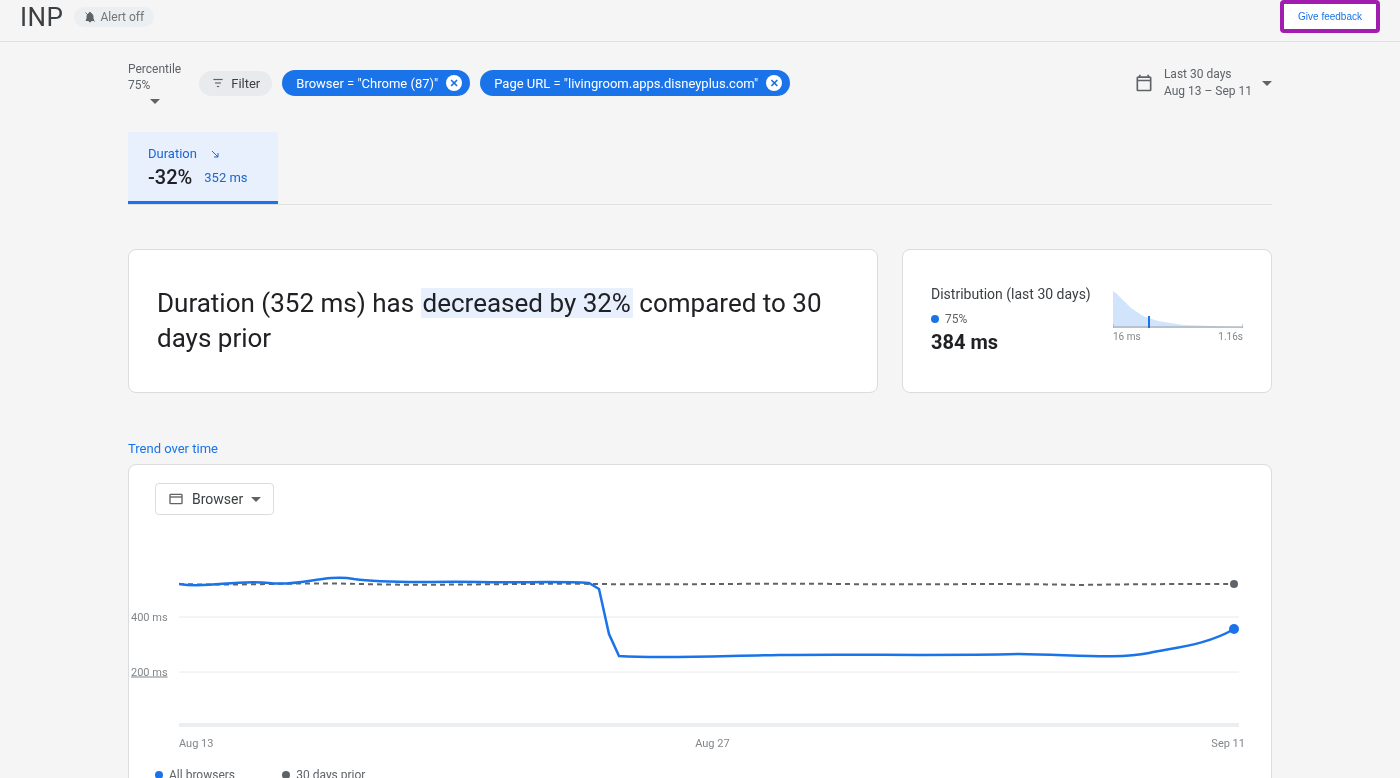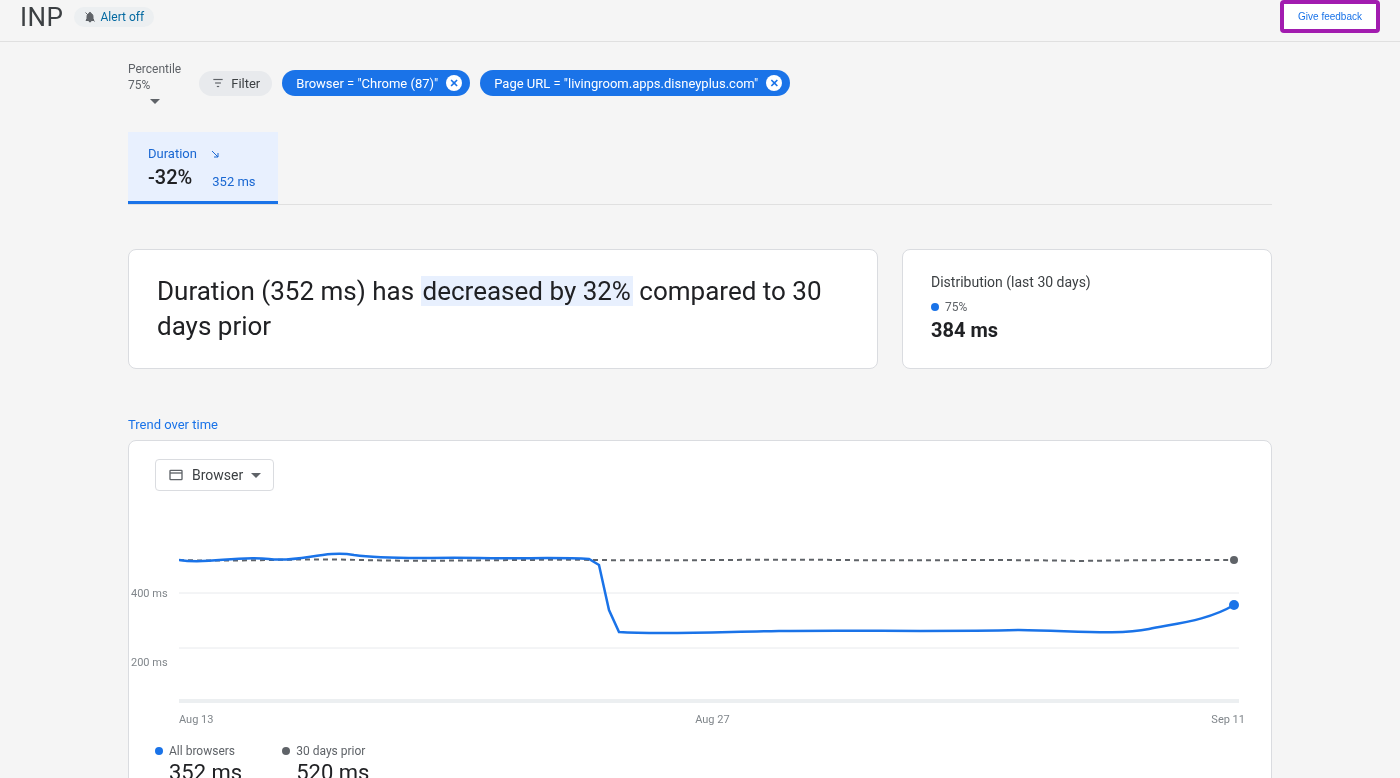"Alert off" .alert-chip { color: #0369a1 -> #737373 }
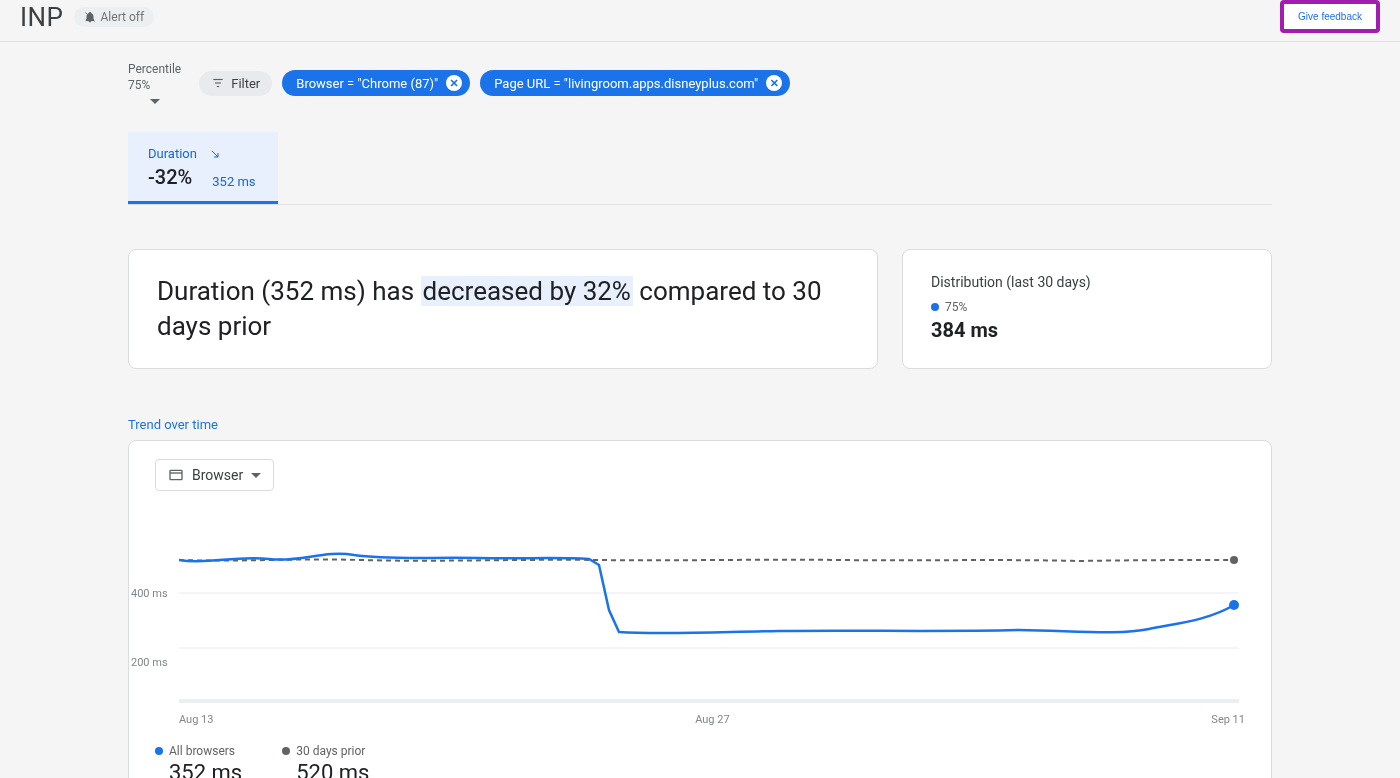"Last 30 days" div.date-block { html: none -> <div> <svg> <path></path> </svg> <div> <div>Last 30 days</div> <div>Aug 13 – Sep 11</div> </div> <span></span> </div> }
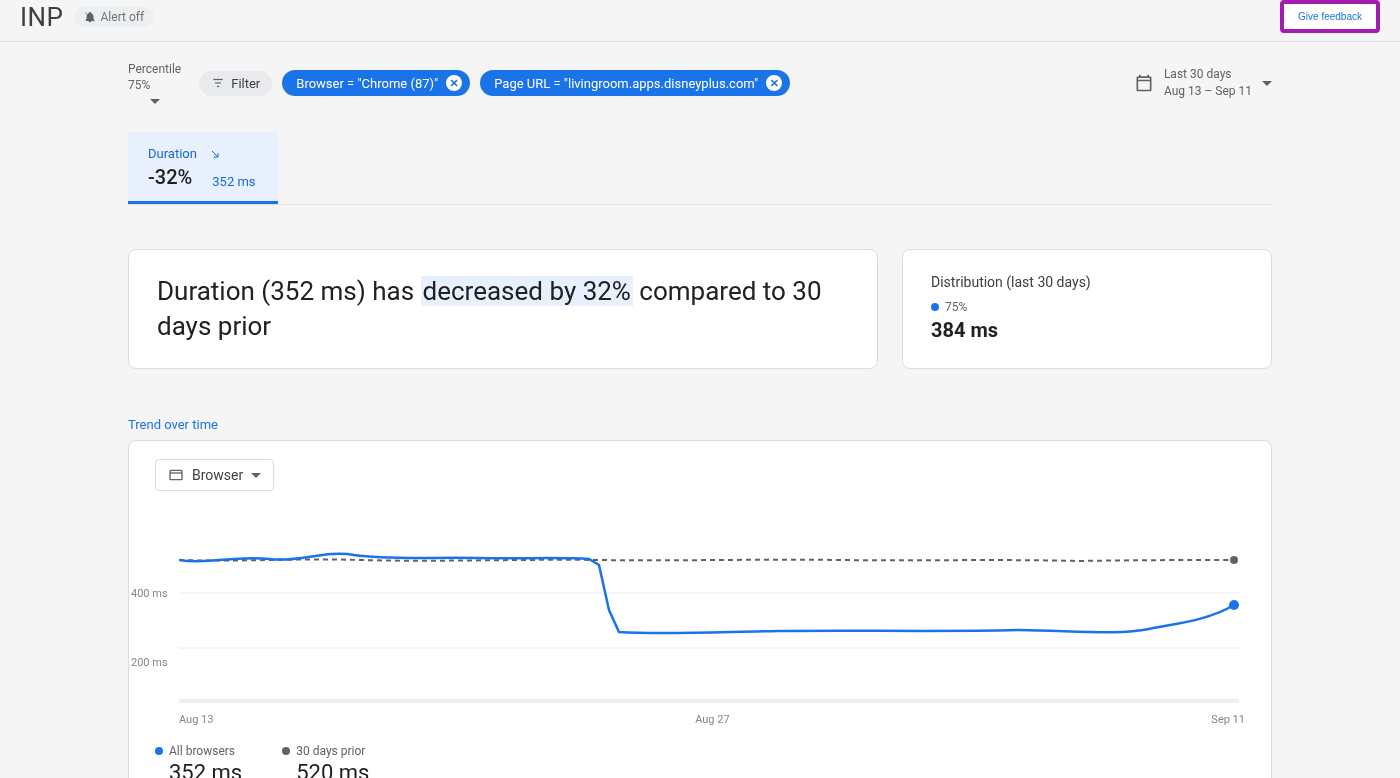"-32%" .tab-bottom { align-items: flex-end -> center; gap: 20px -> 12px }
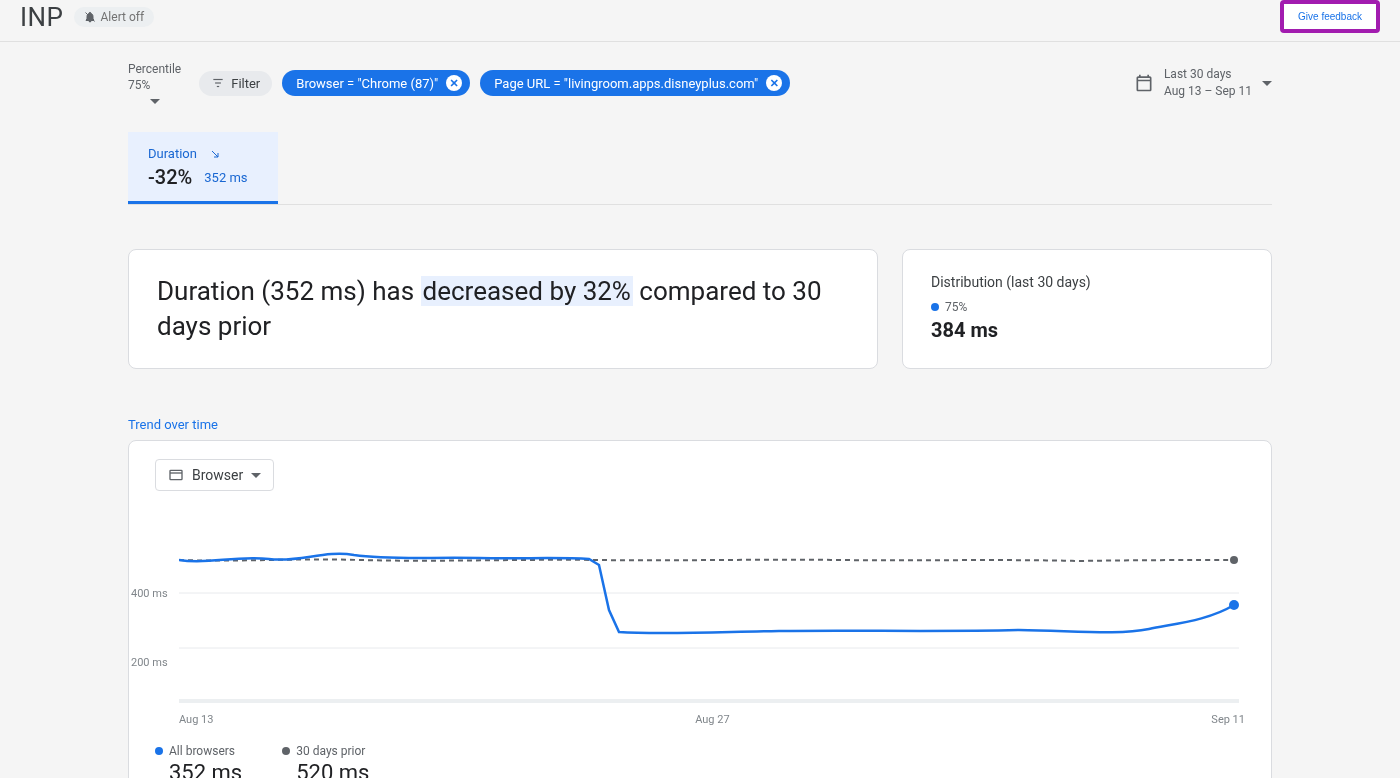"Duration (352 ms) has decreased" .card { padding: 24px 28px -> 36px 28px }
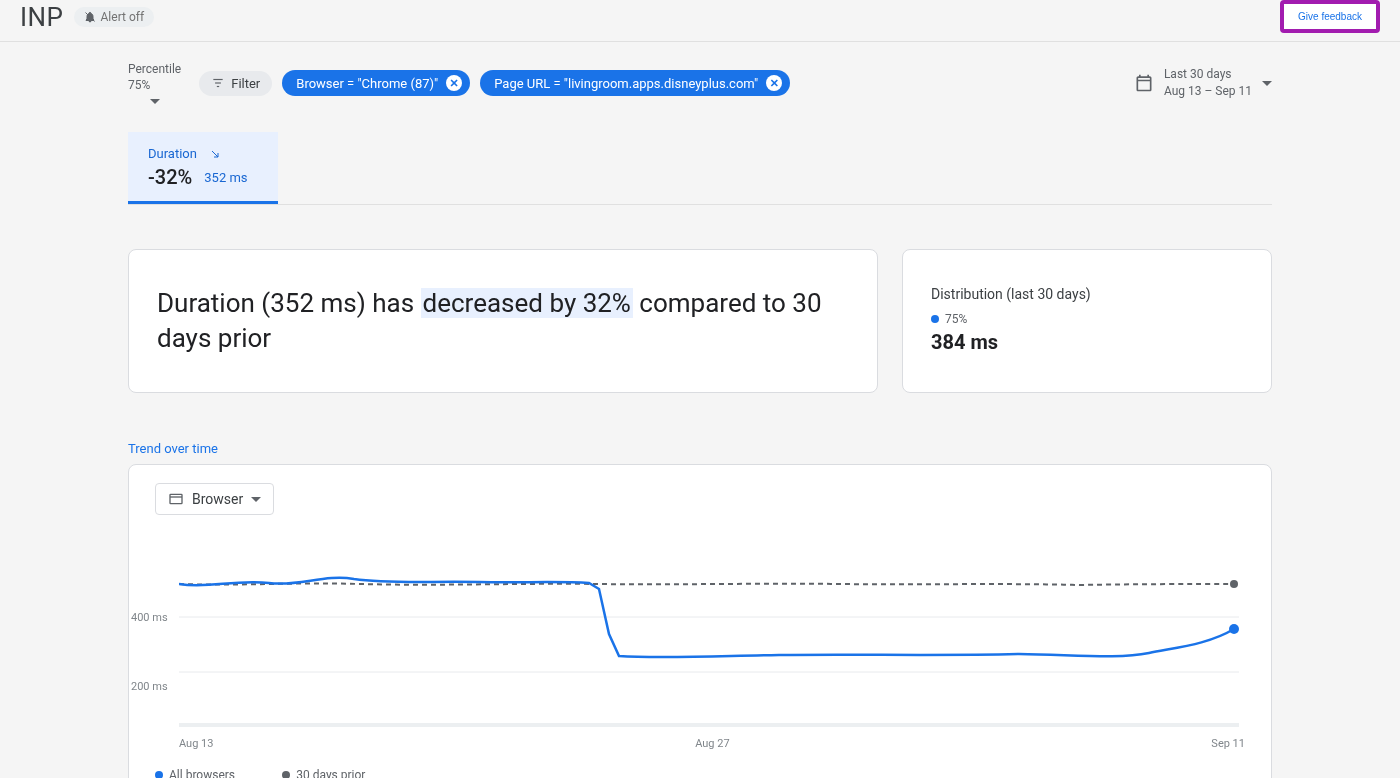"16 ms" div.dist-chart { html: none -> <div> <svg> <path></path> <line></line> <line></line> <line></line> <line></line> </svg> <div> <span>16 ms</span> <span>1.16s</span> </div> </div> }
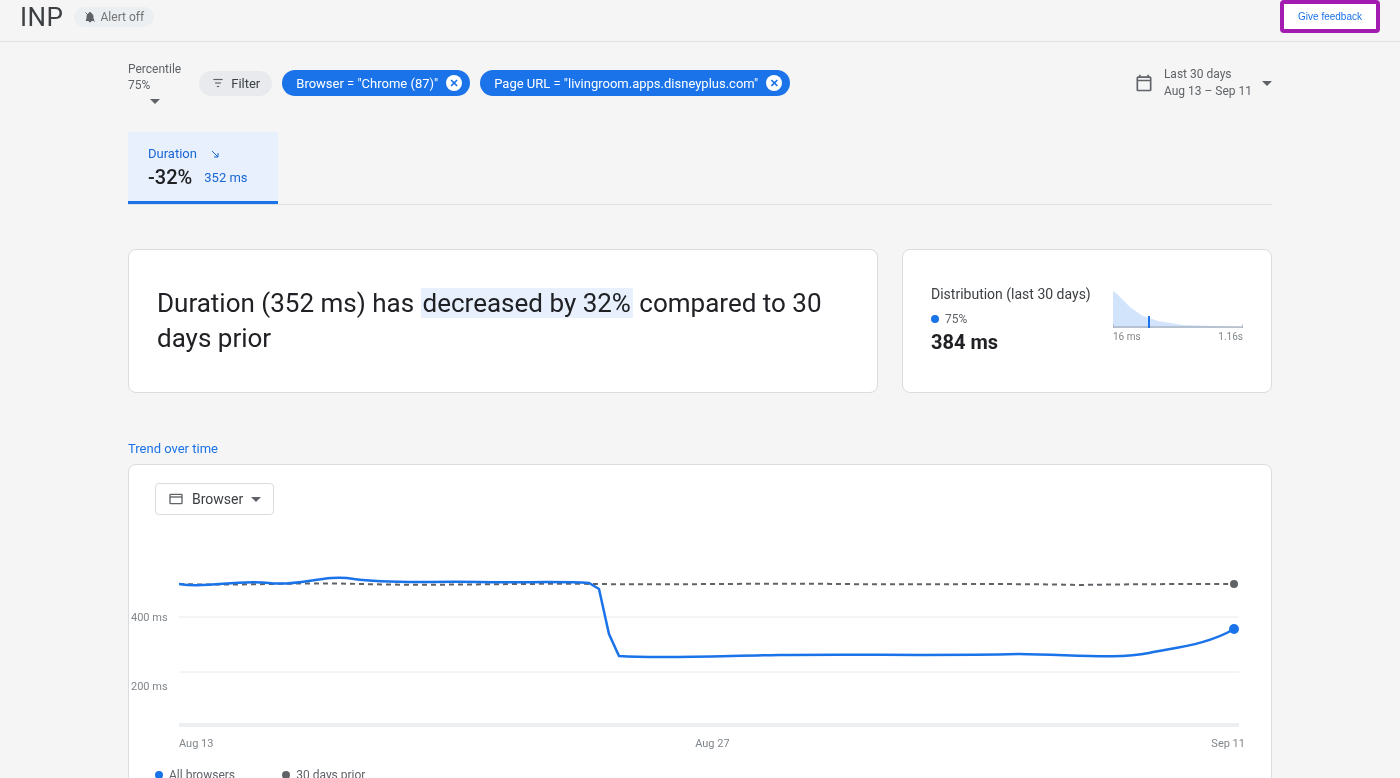"200 ms" div.yaxis { text-decoration: none -> underline; top: 147px -> 133px }
